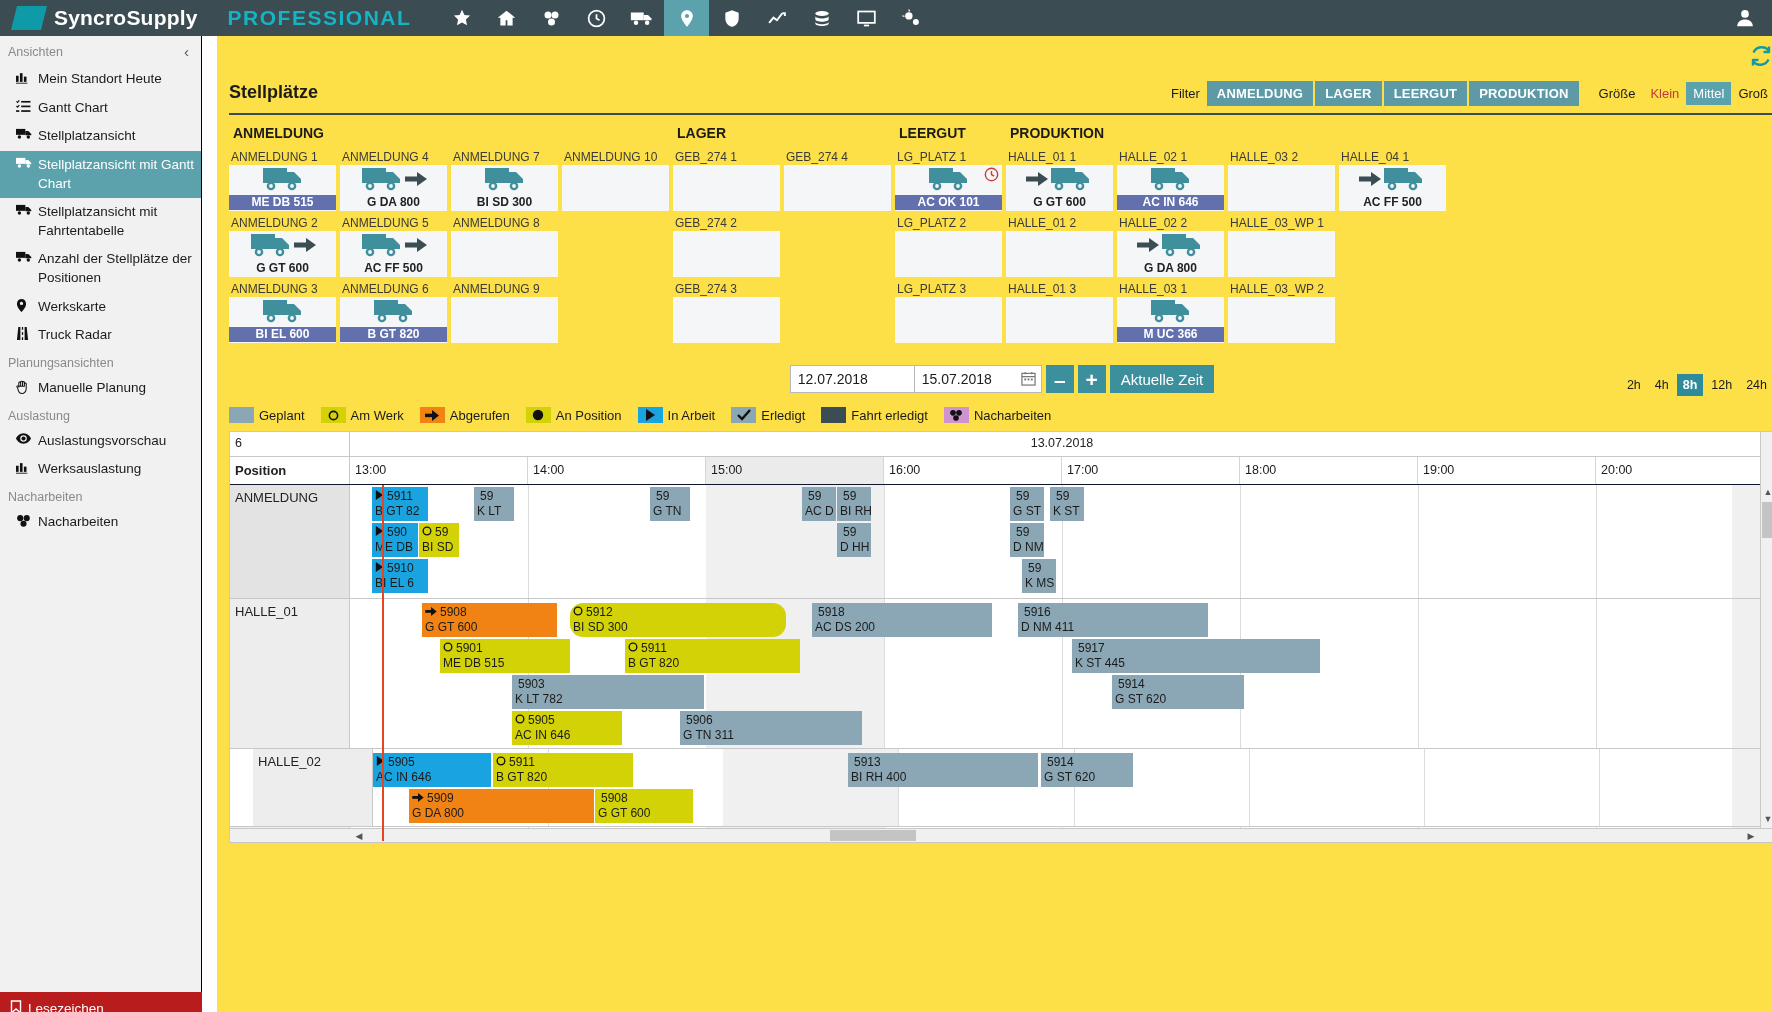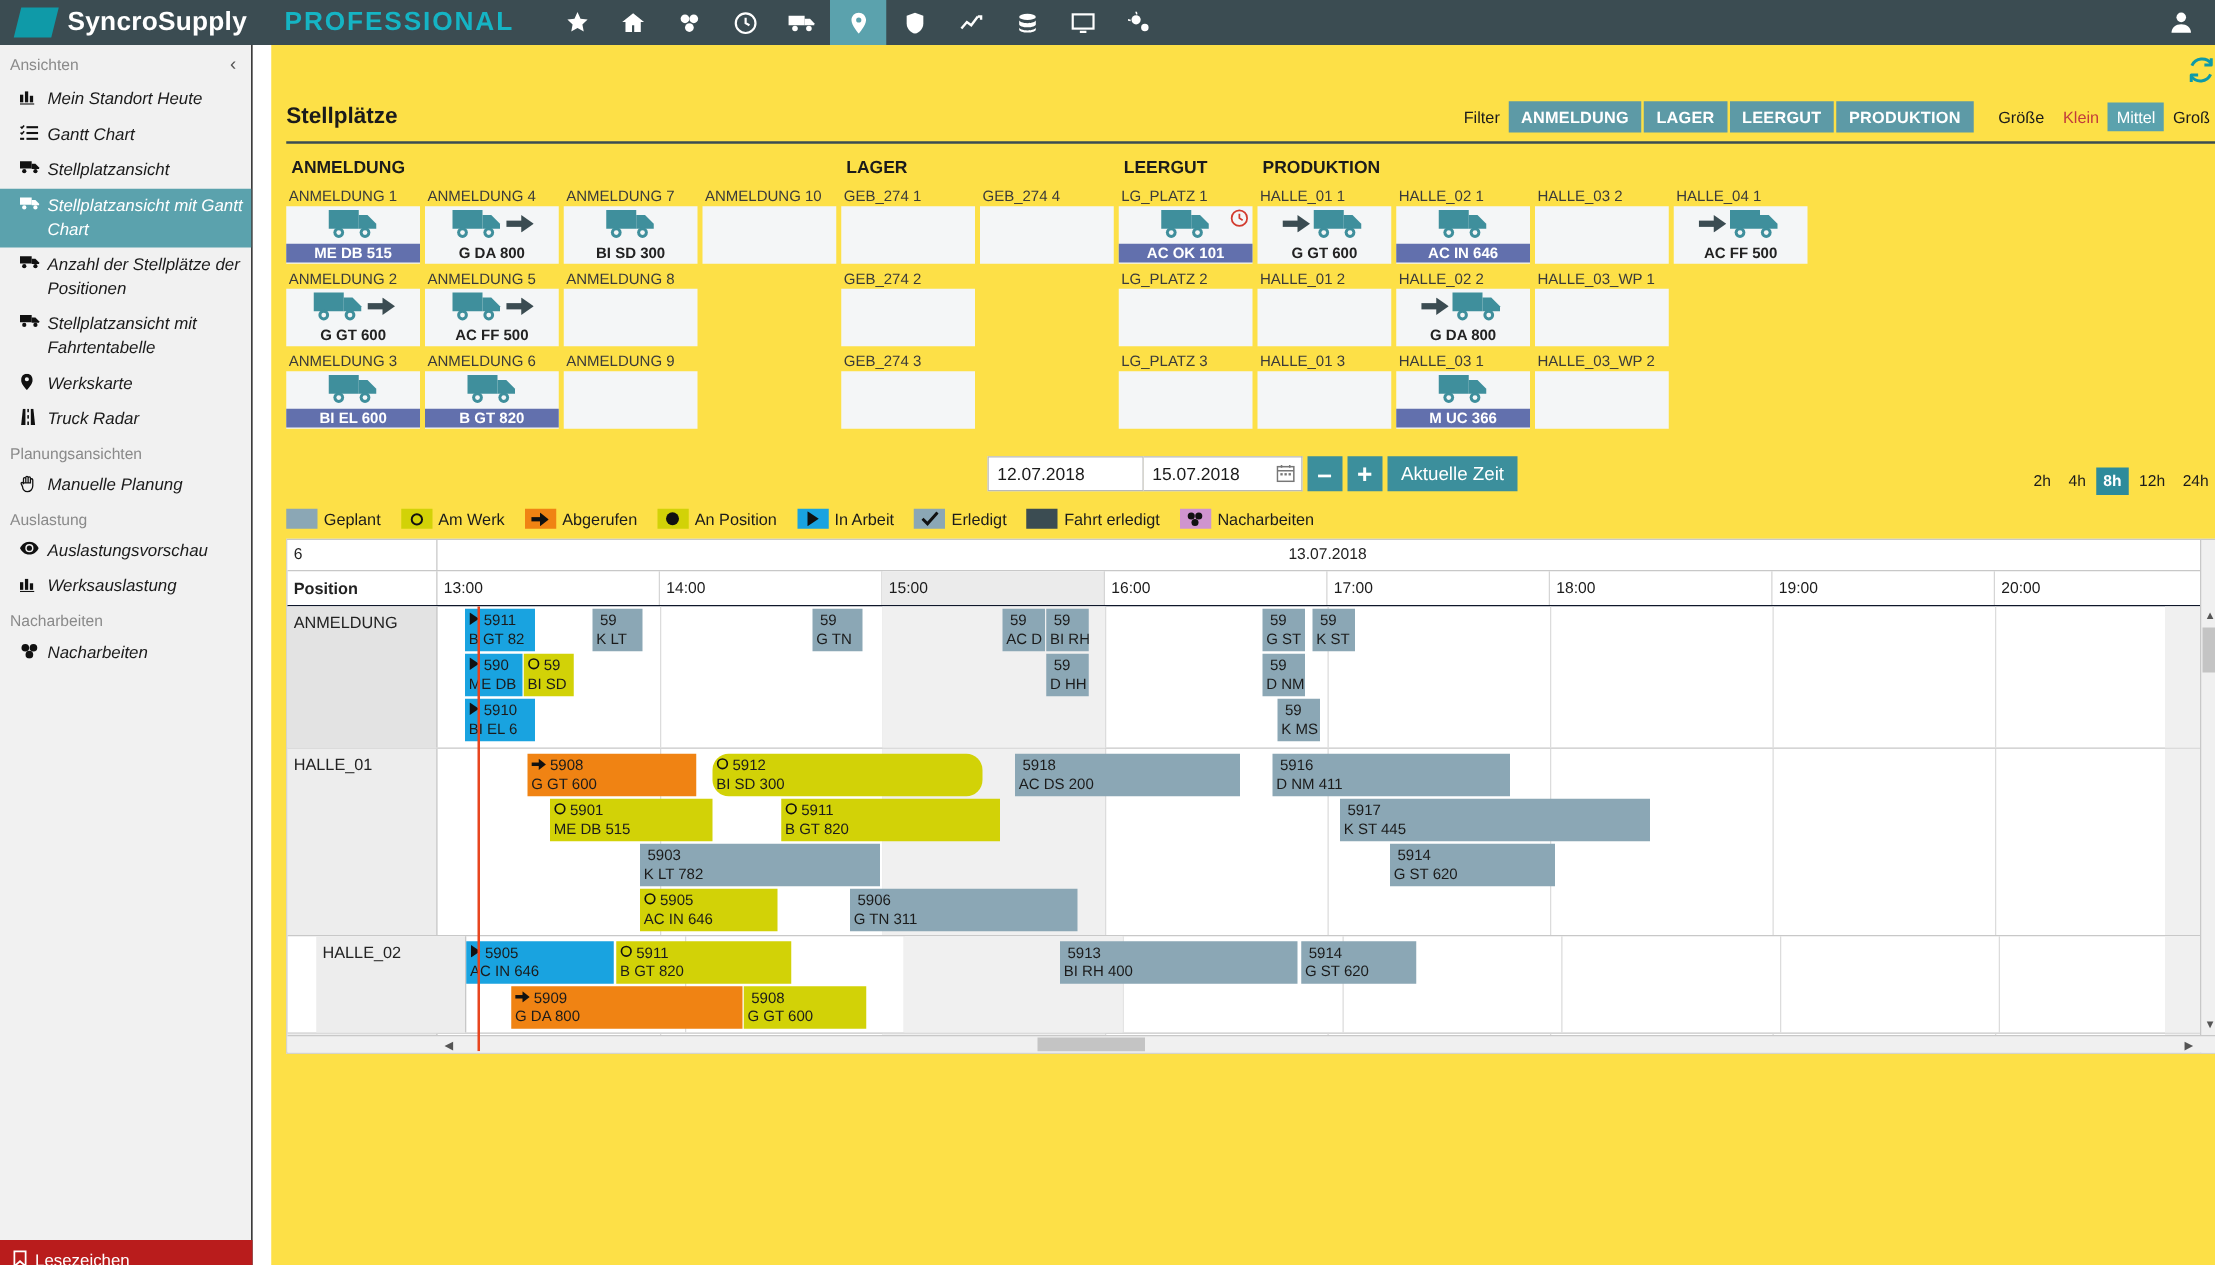"Mein Standort Heute" .side-item { font-style: italic -> none }
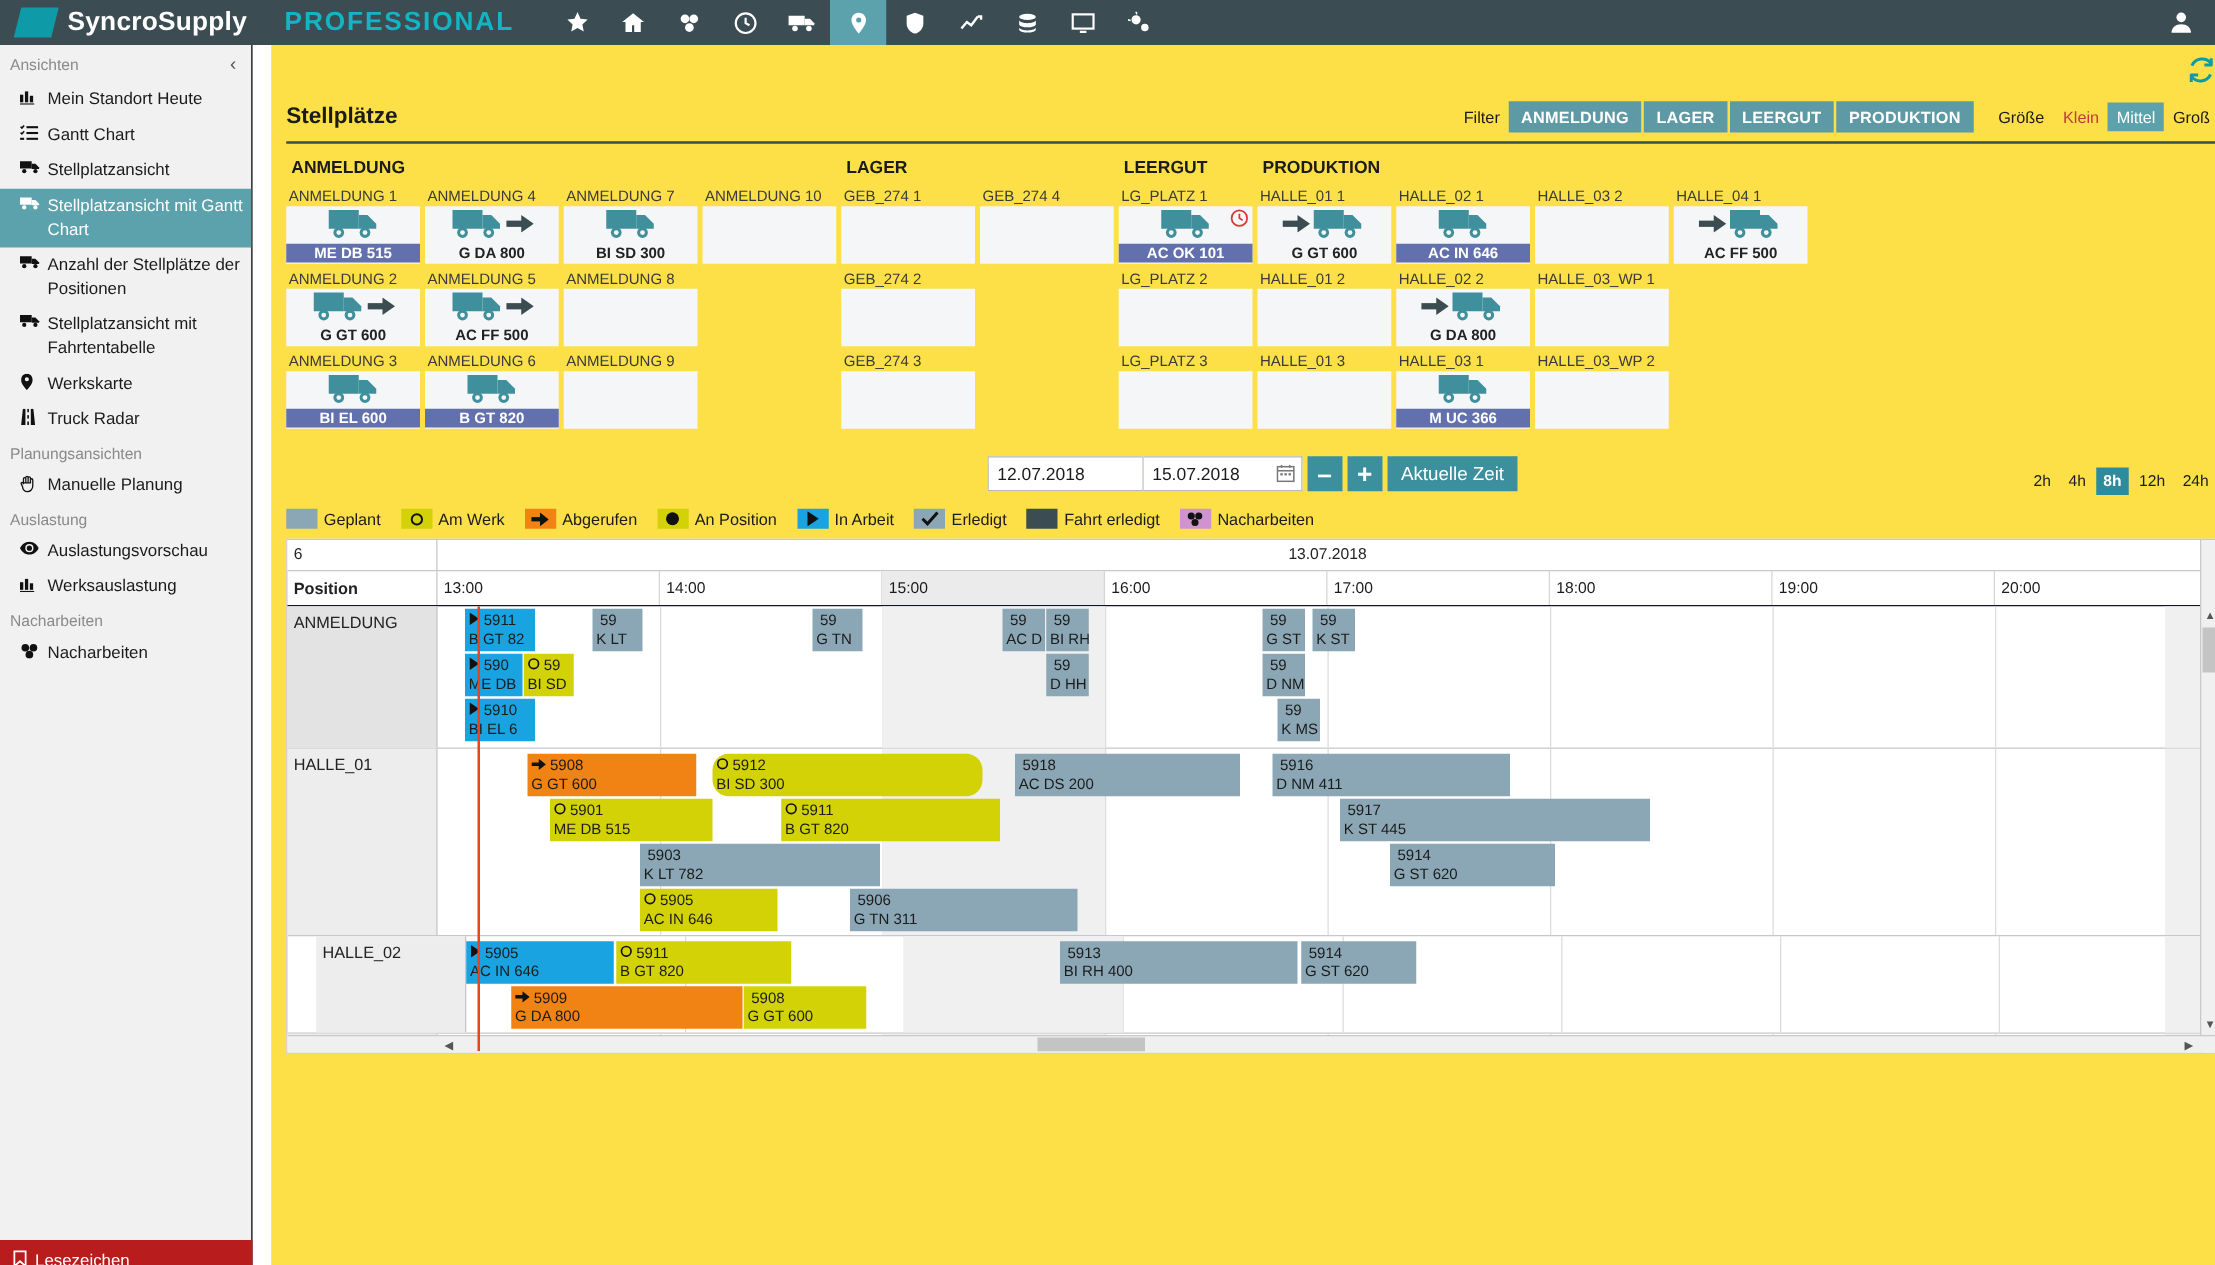"Anzahl der Stellplätze der Positionen" div.side-item { order: before "Stellplatzansicht mit Fahrtentabelle" -> after "Stellplatzansicht mit Fahrtentabelle" }
